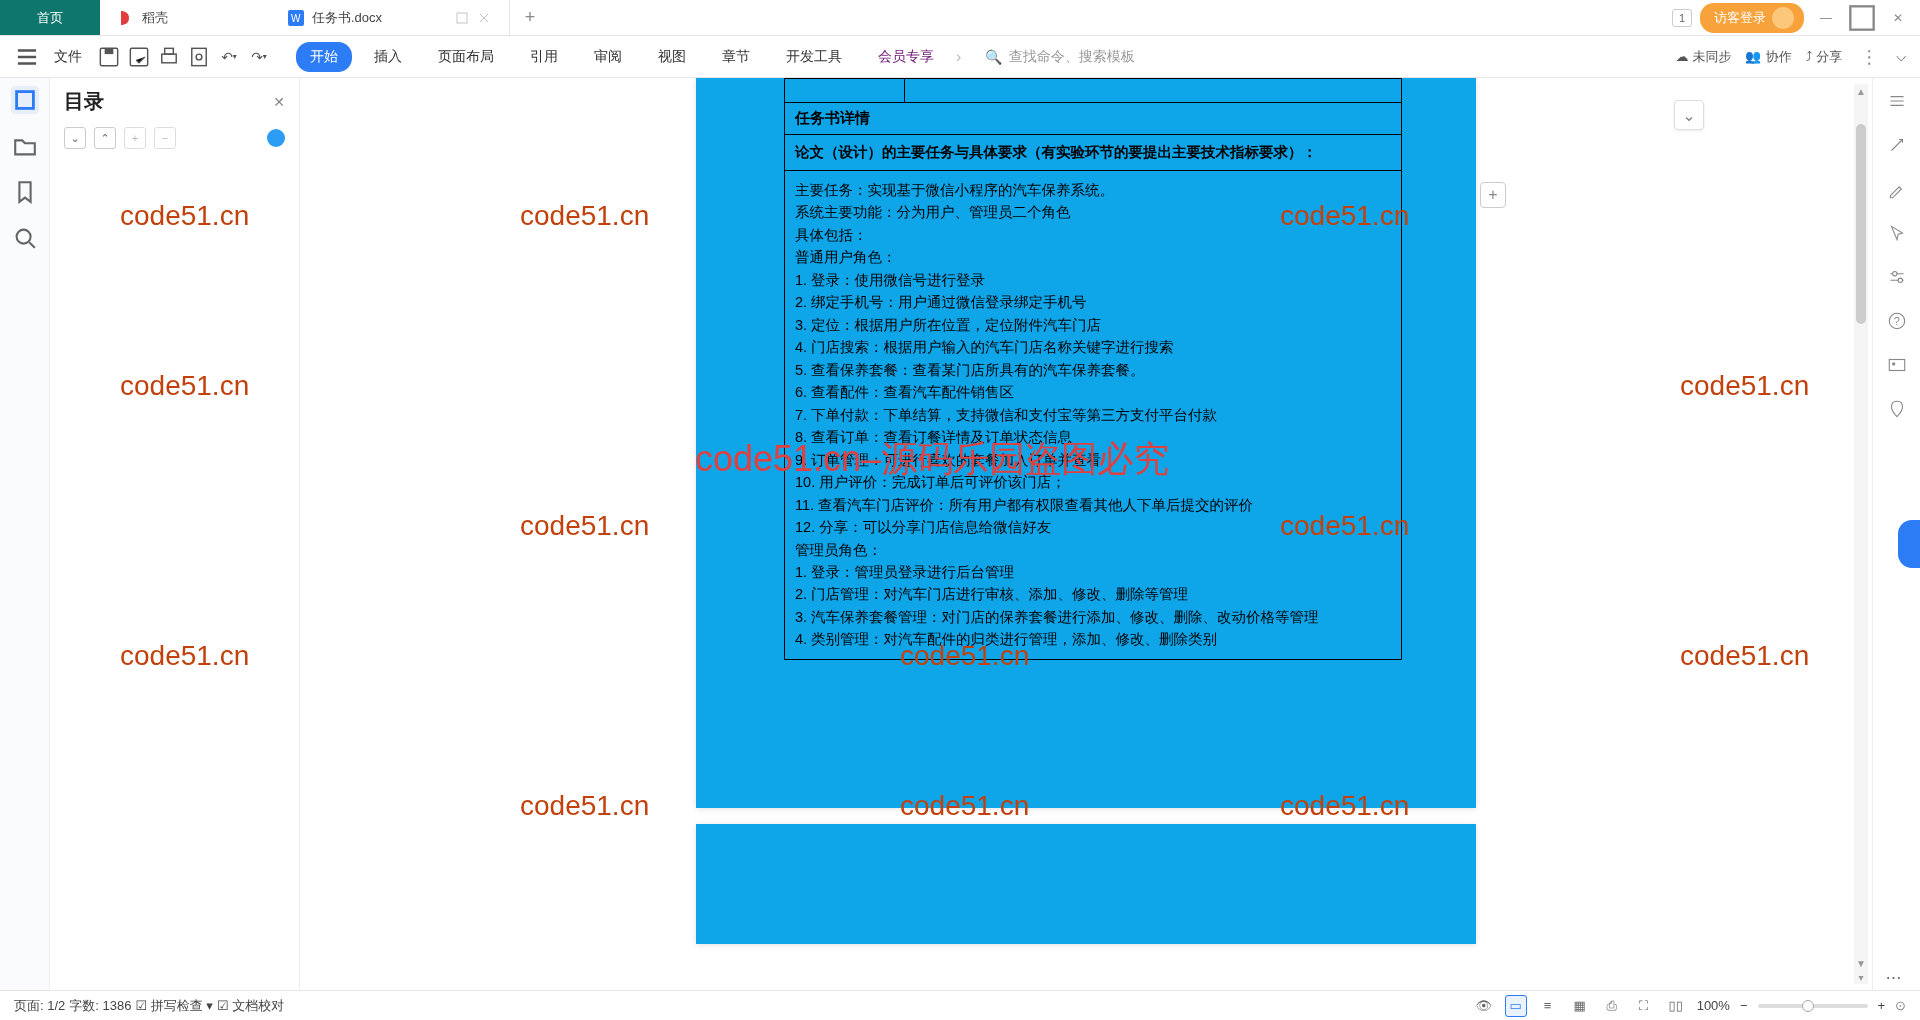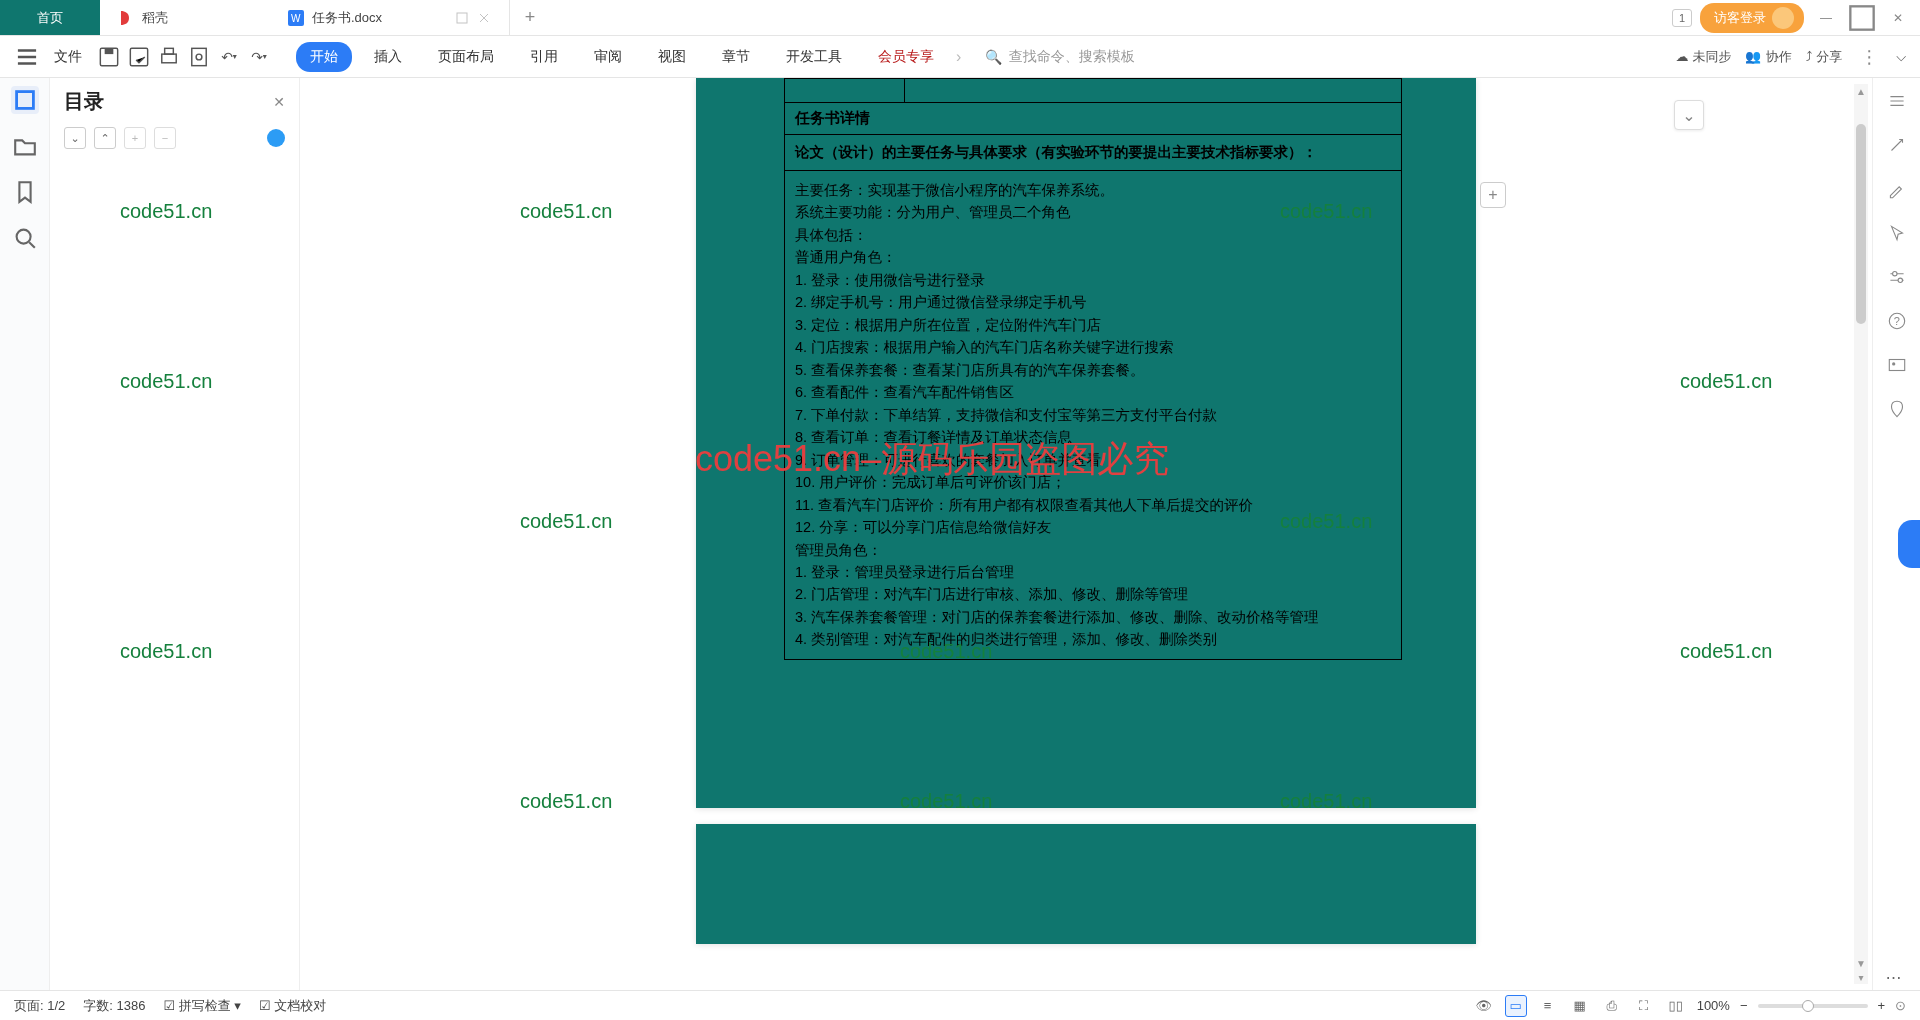"会员专享" .m-tab.vip { color: #b91c1c -> #701a75 }
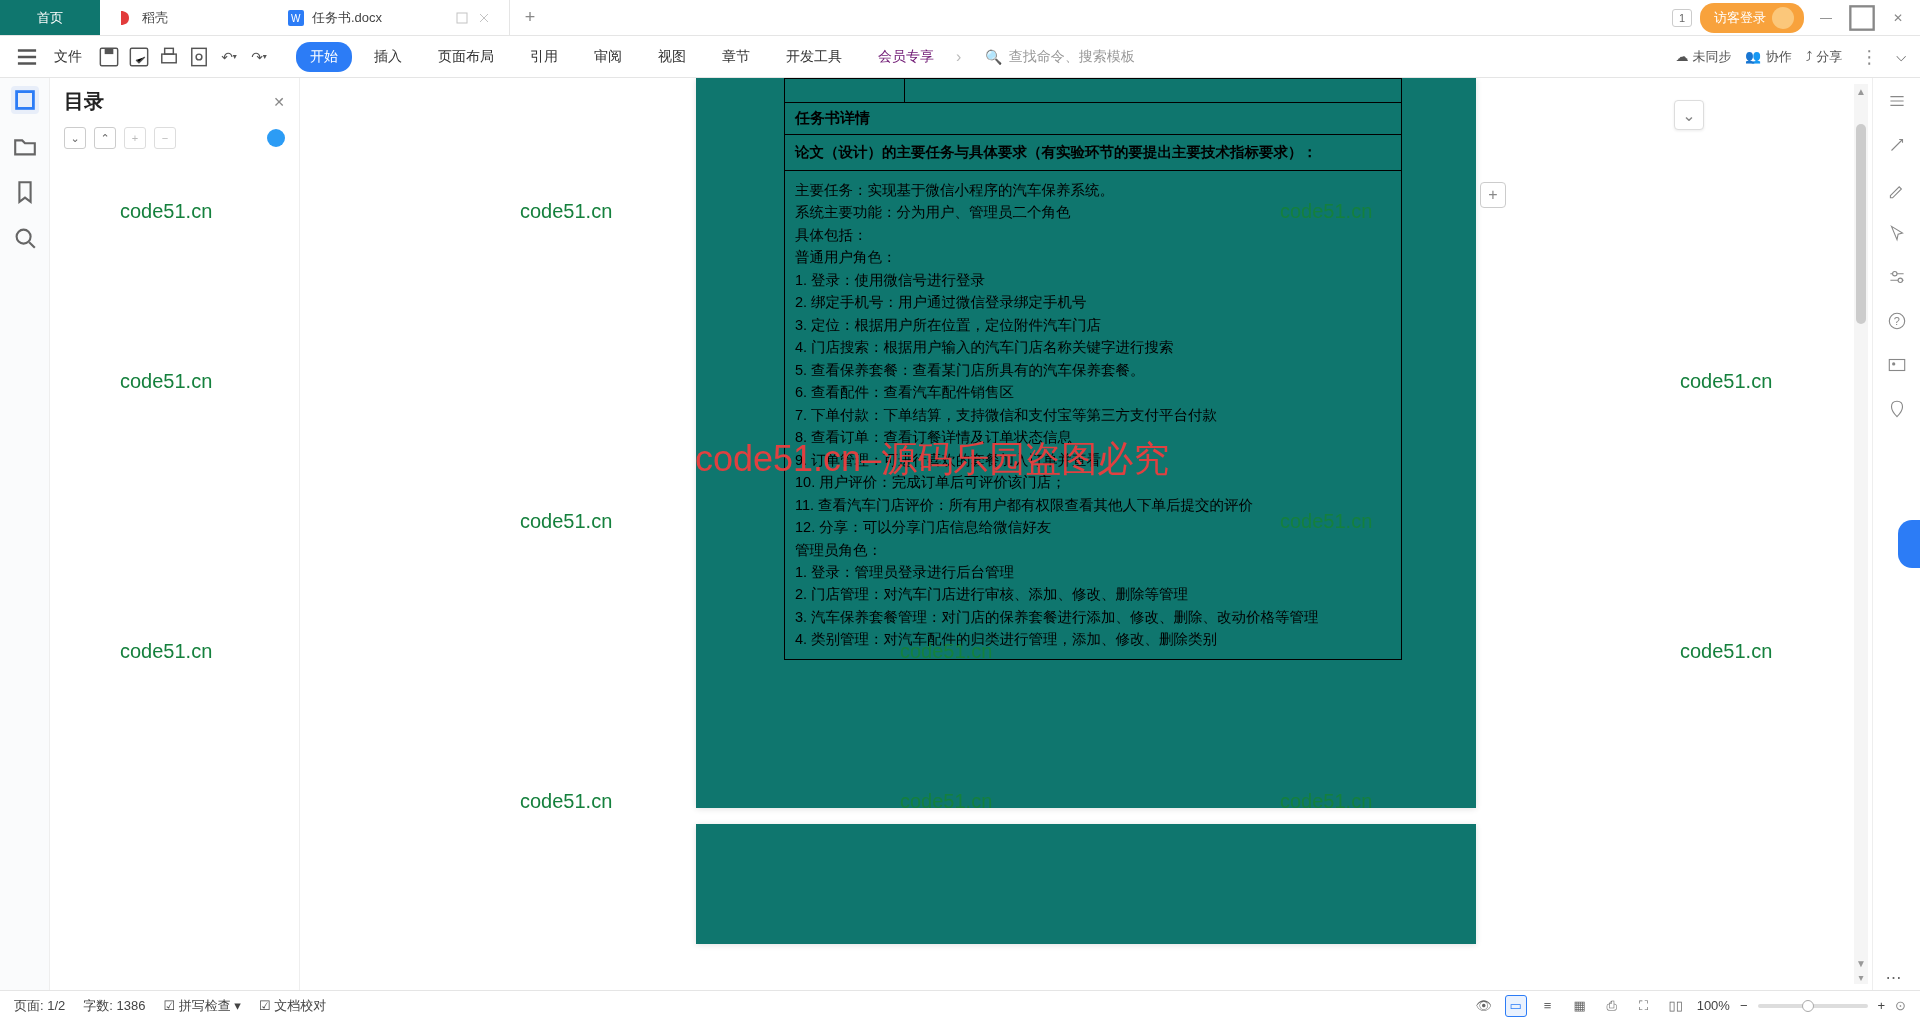"任务书详情" .page { background: #0f766e -> #0ea5e9 }
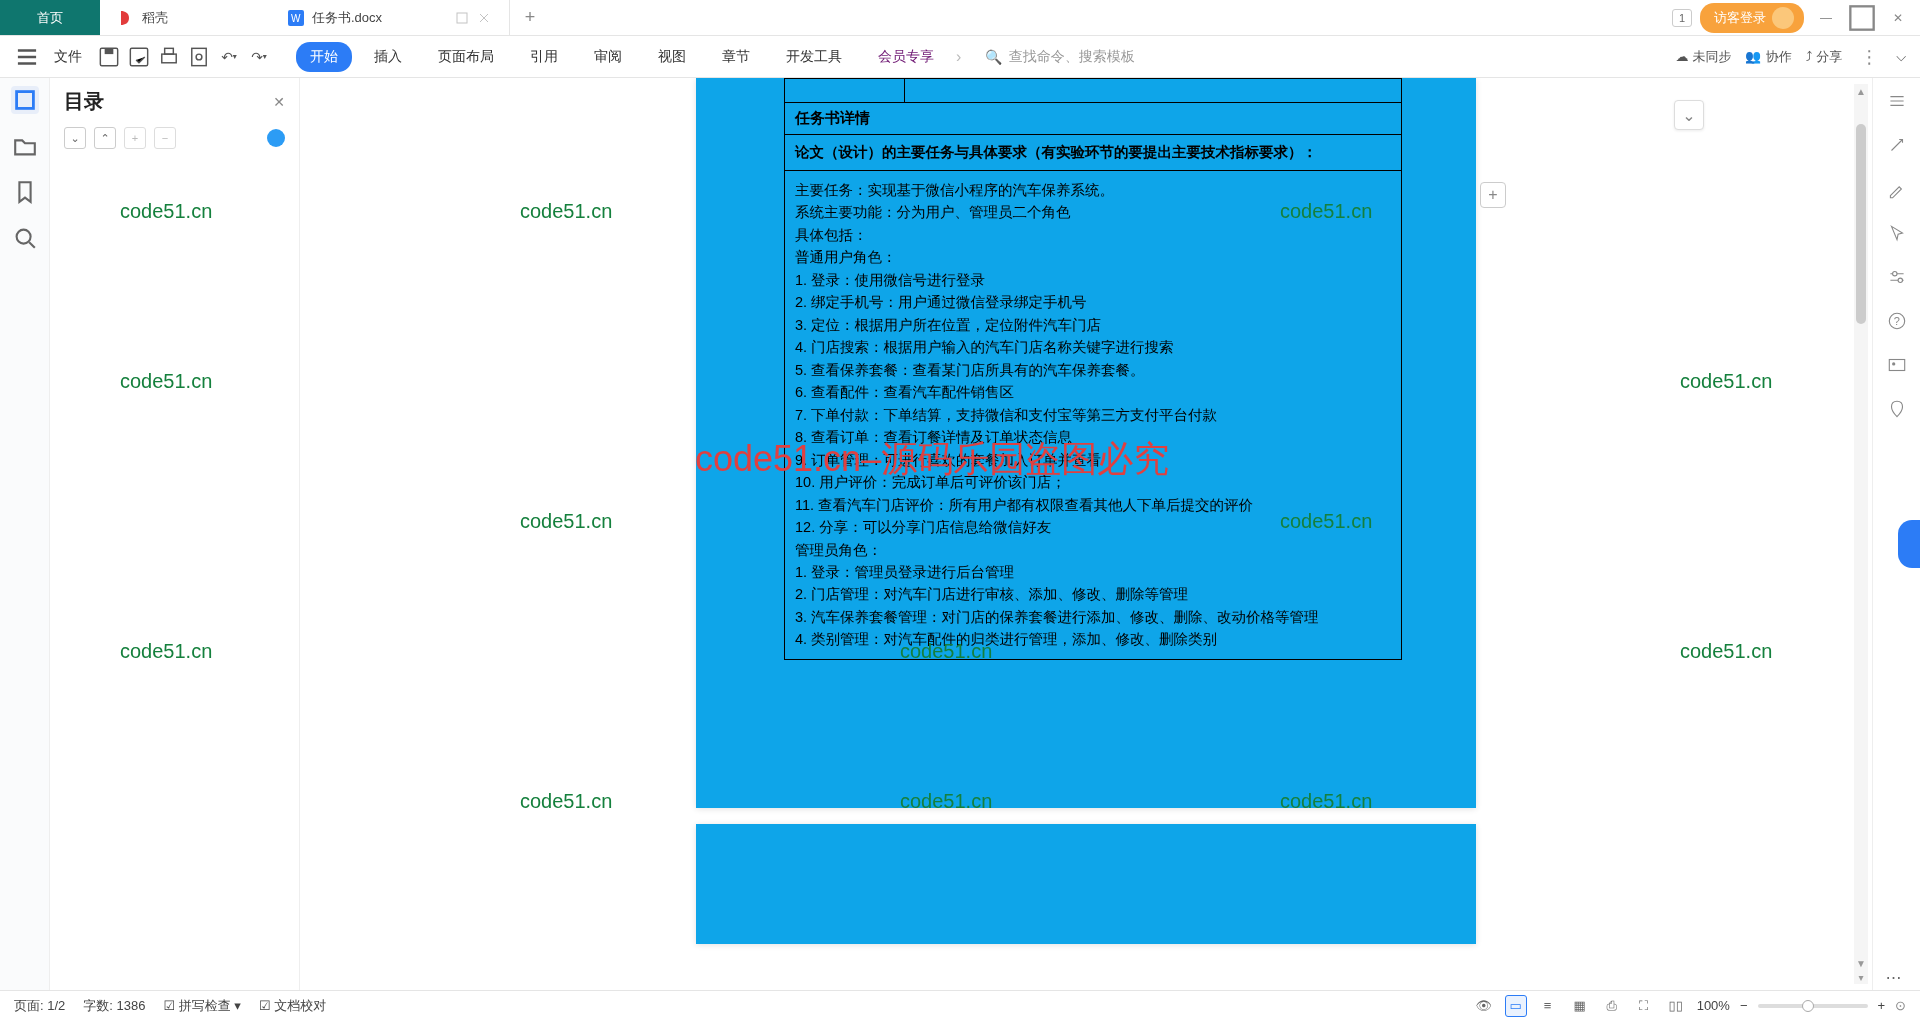"code51.cn" .wm { color: #15803d -> #c2410c; font-size: 20px -> 28px }
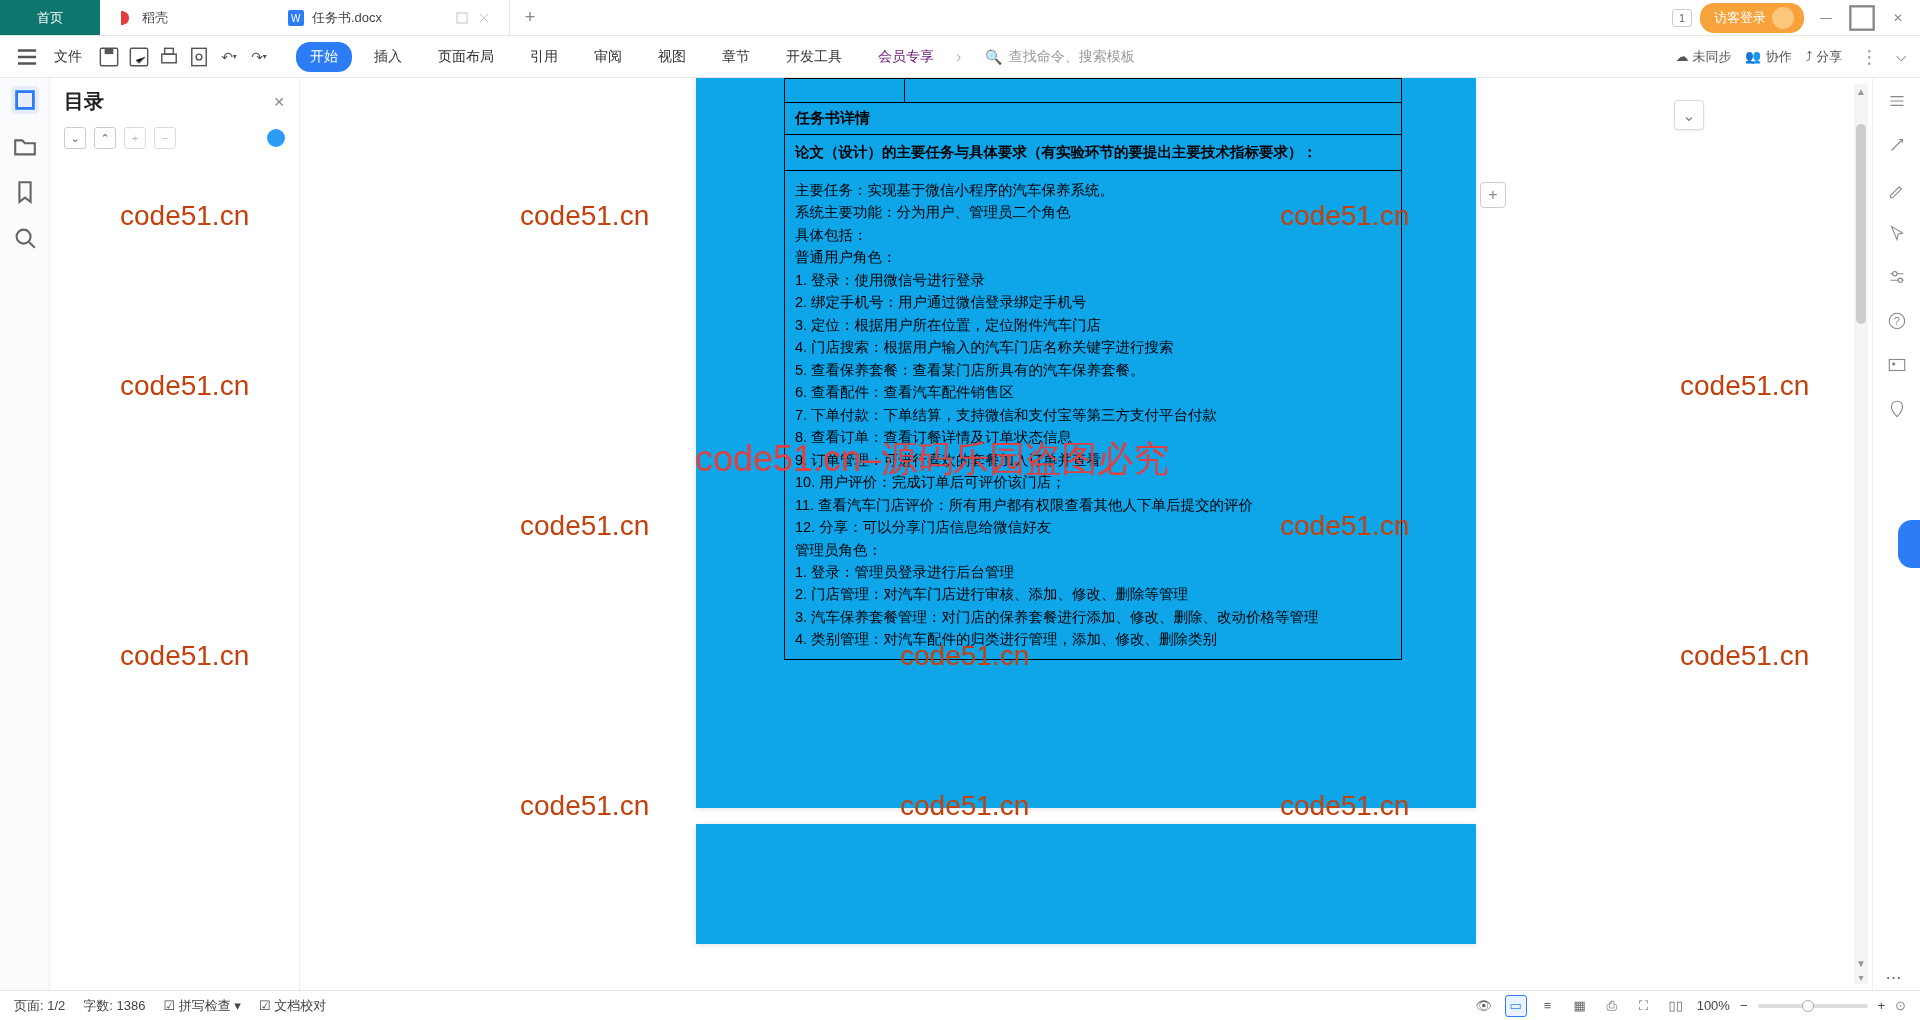"页面: 1/2" .statusbar { gap: 18px -> 4px }
